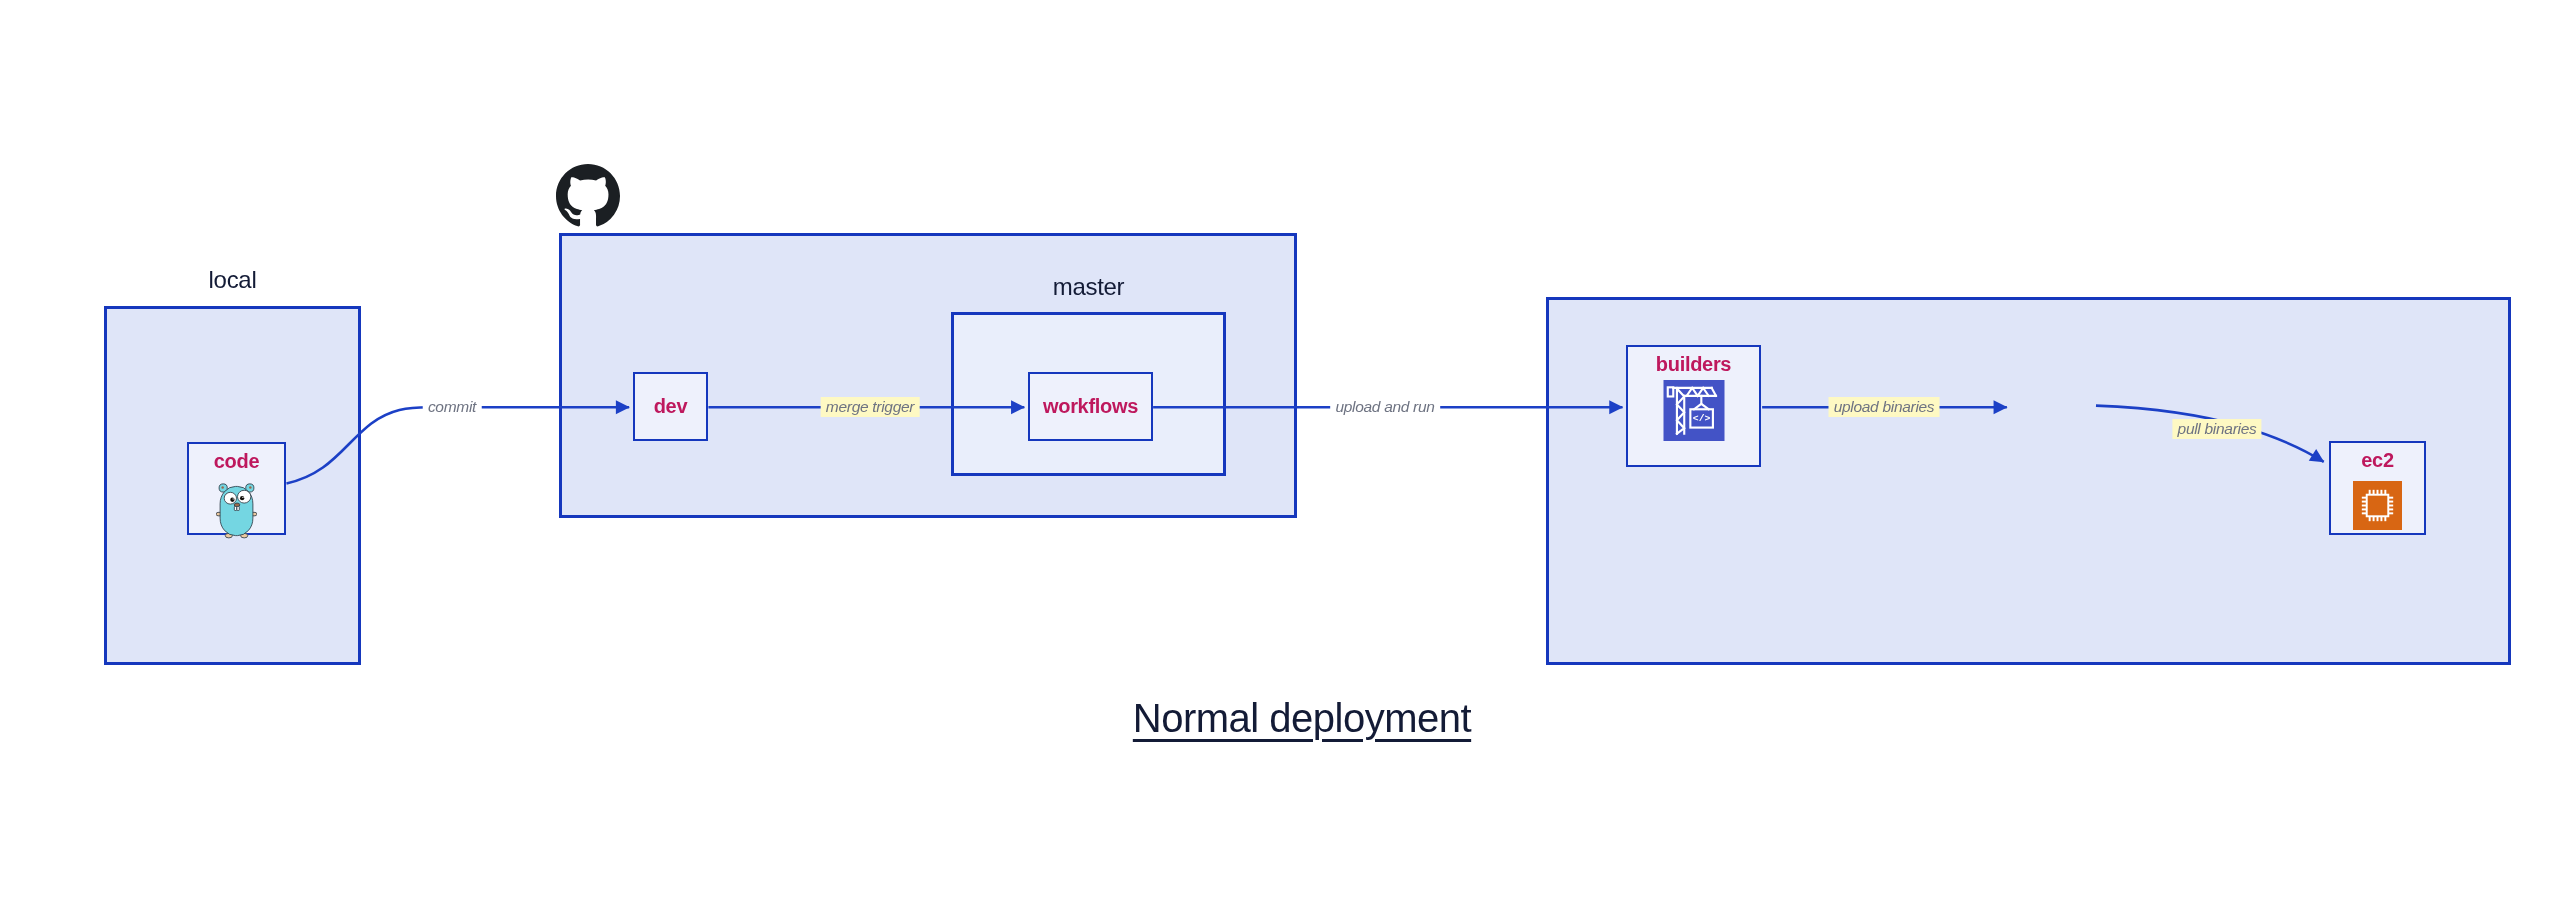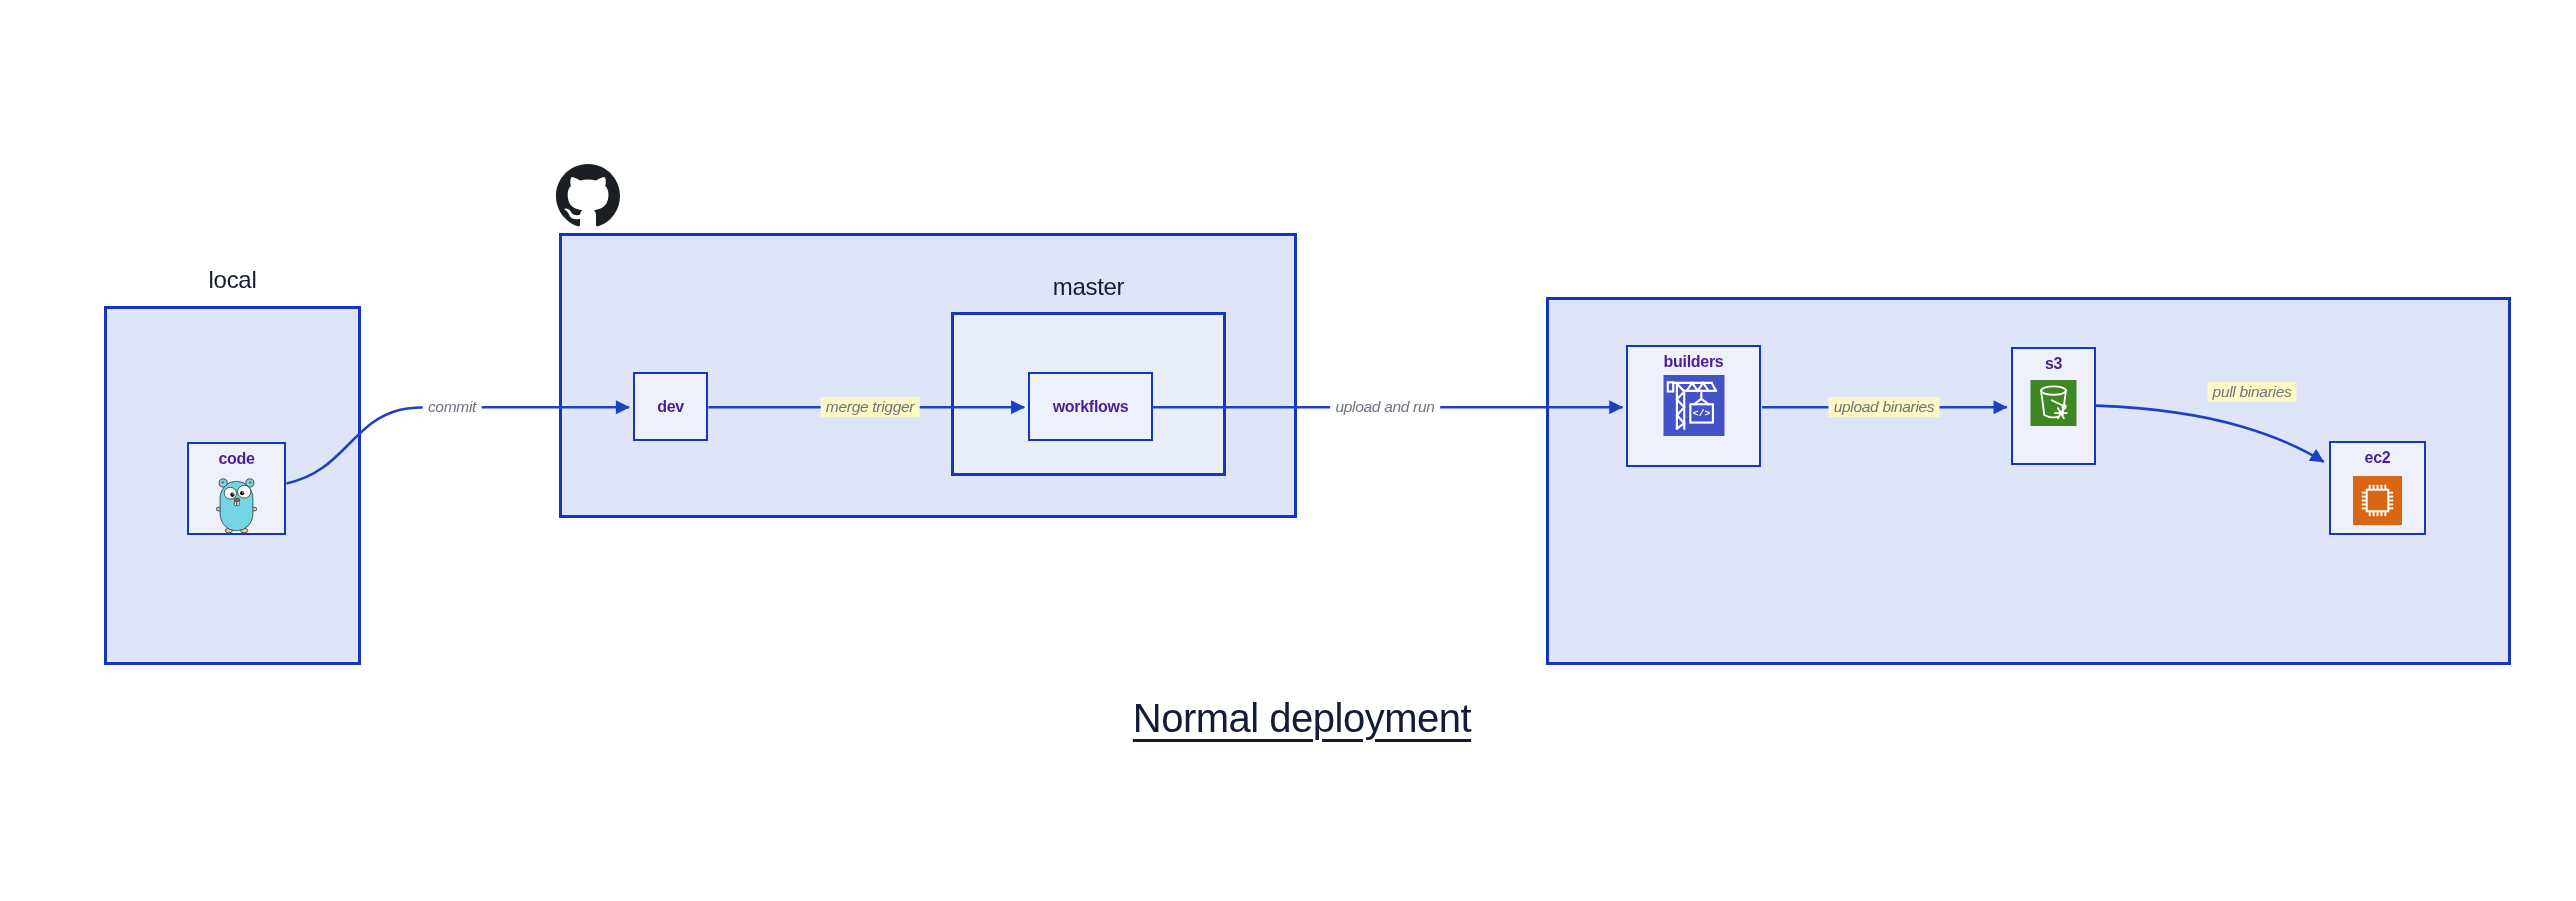"builders" .node-label { color: #4c1d95 -> #be185d; font-size: 16px -> 20px }
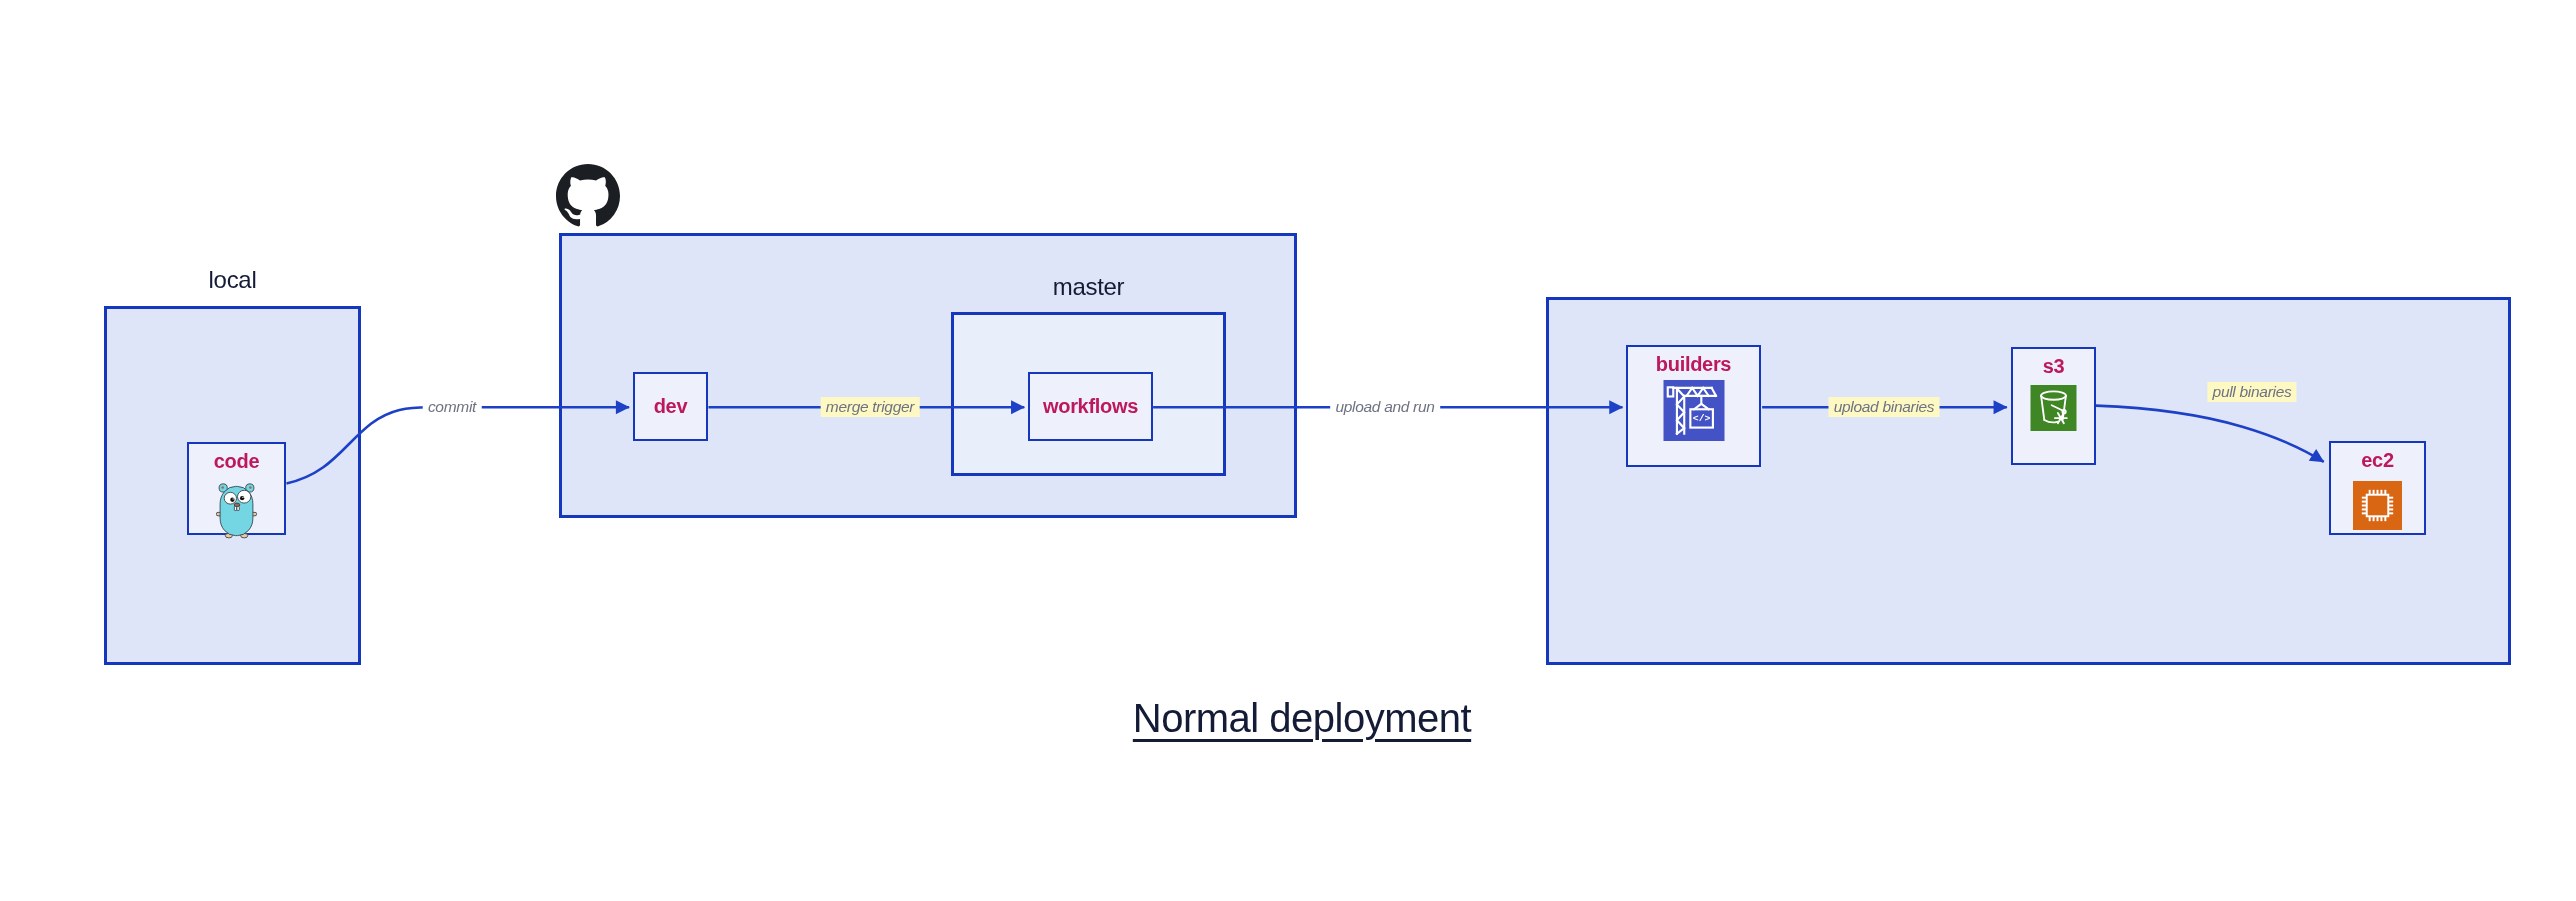"s3" div.node { html: <div> <div>s3</div> <span> <svg> <rect></rect> <g> <ellipse></ellipse> <line></line> <line></line> <path></path> <line></line> <circle></circle> <line></line> <line></line> <line></line> </g> </svg> </span> </div> -> none }
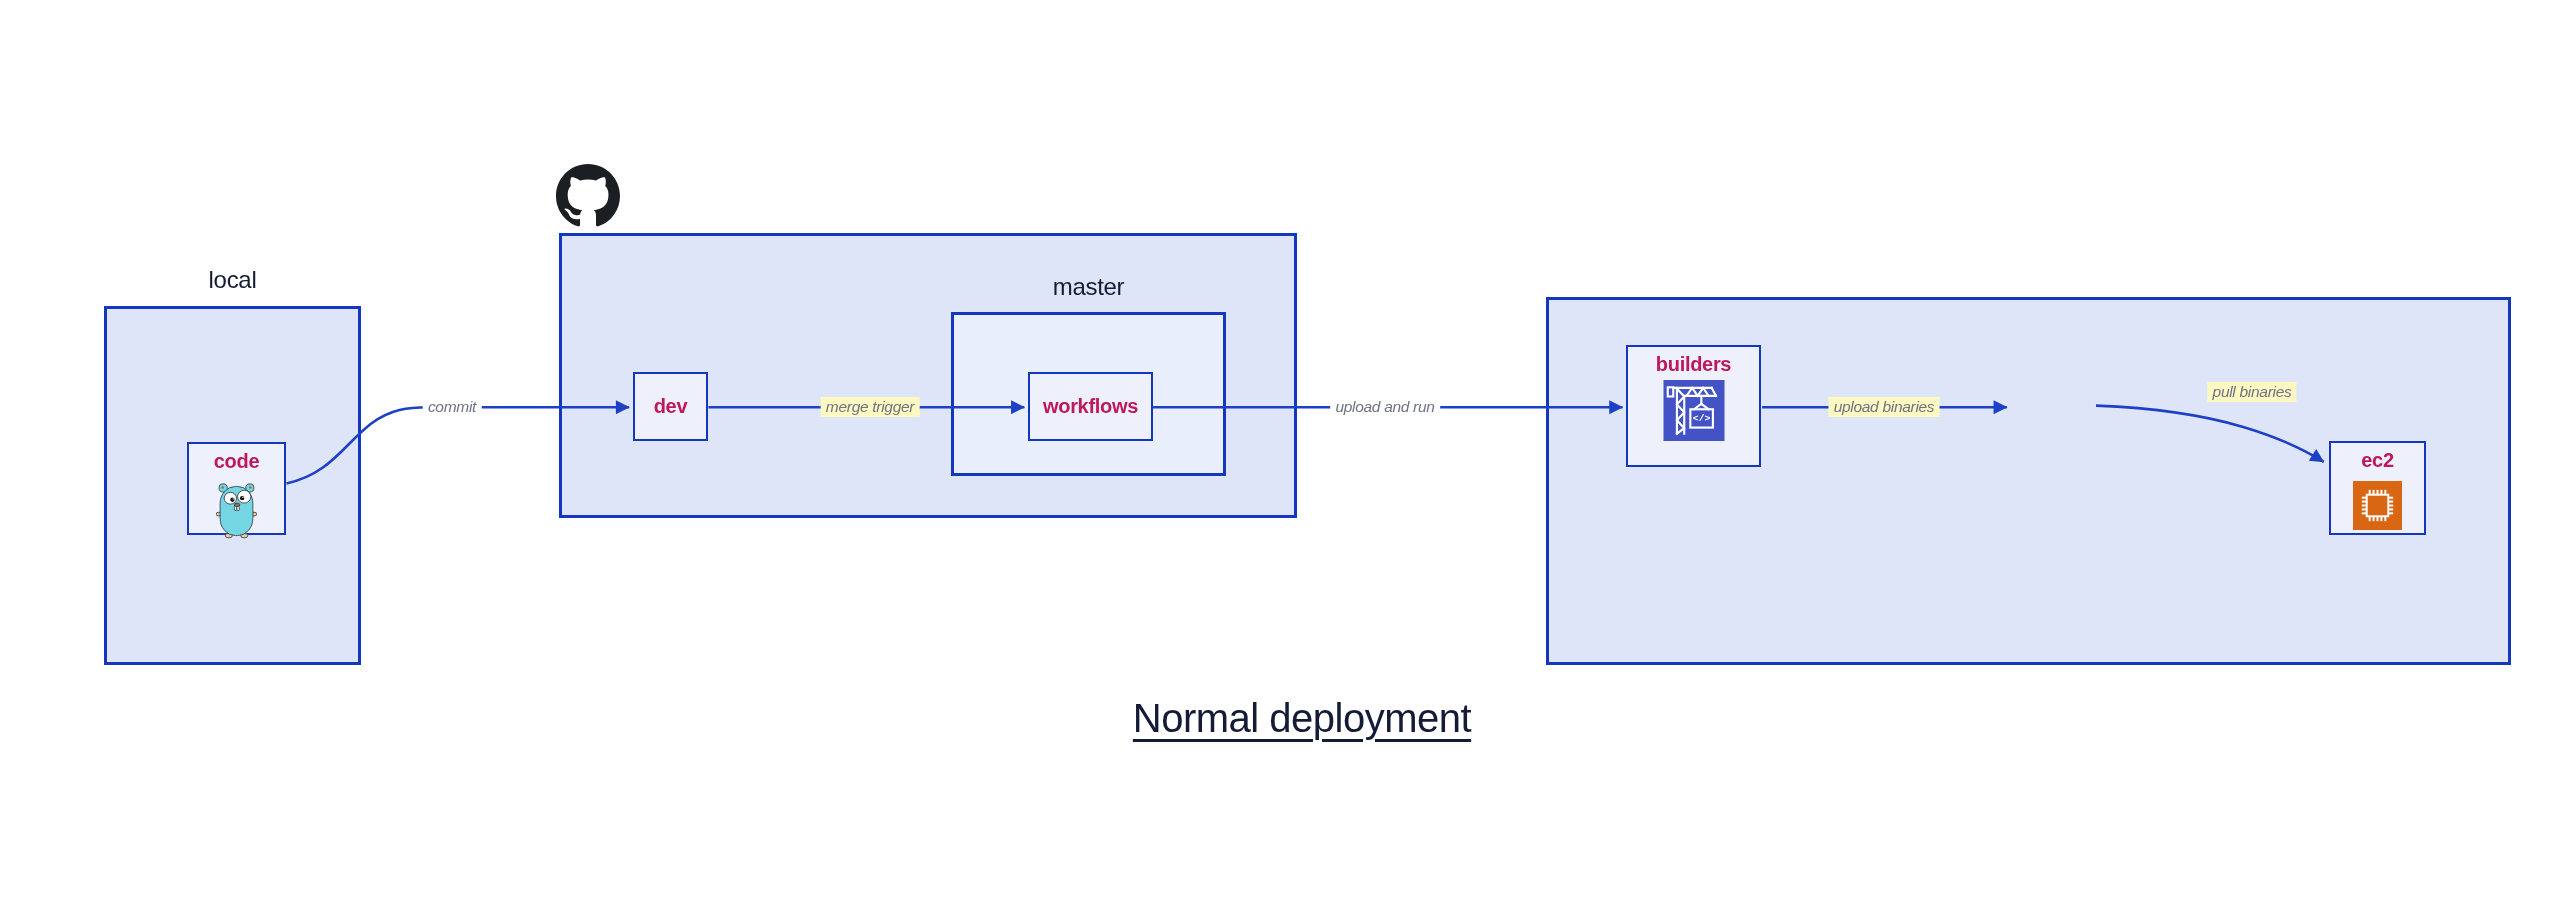"pull binaries" #elbl-pullbin { margin-left: 35px -> none; top: 392px -> 429px }
